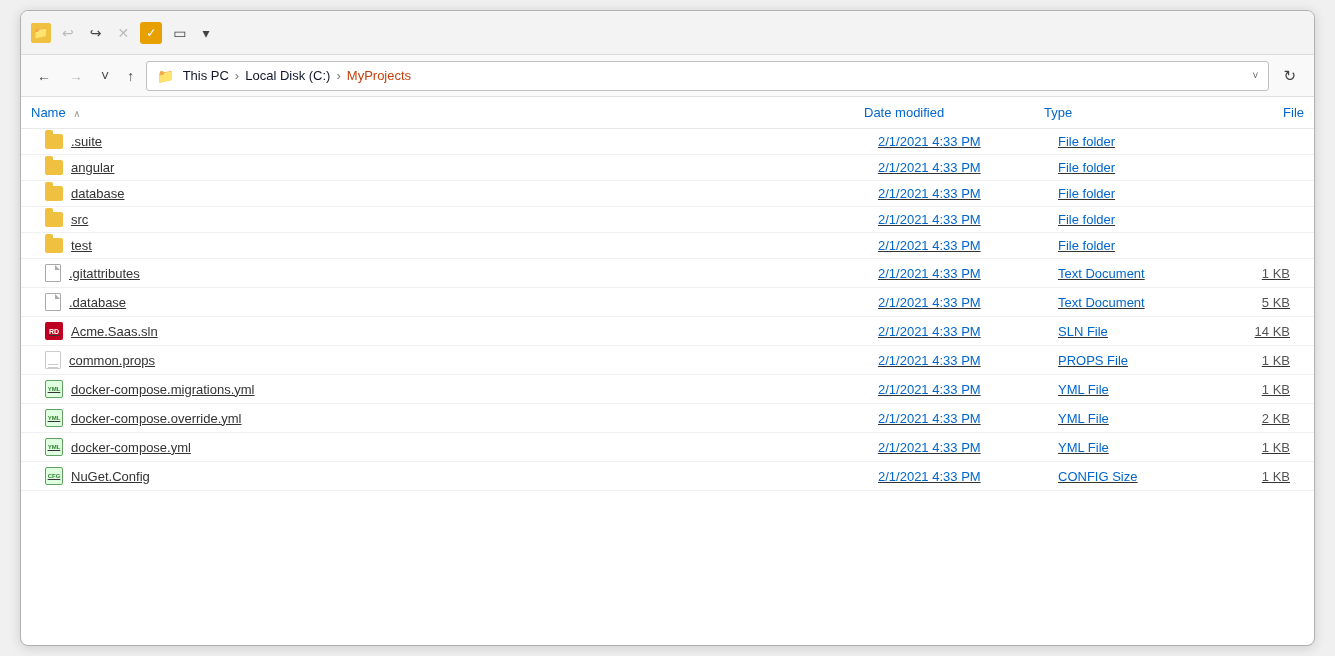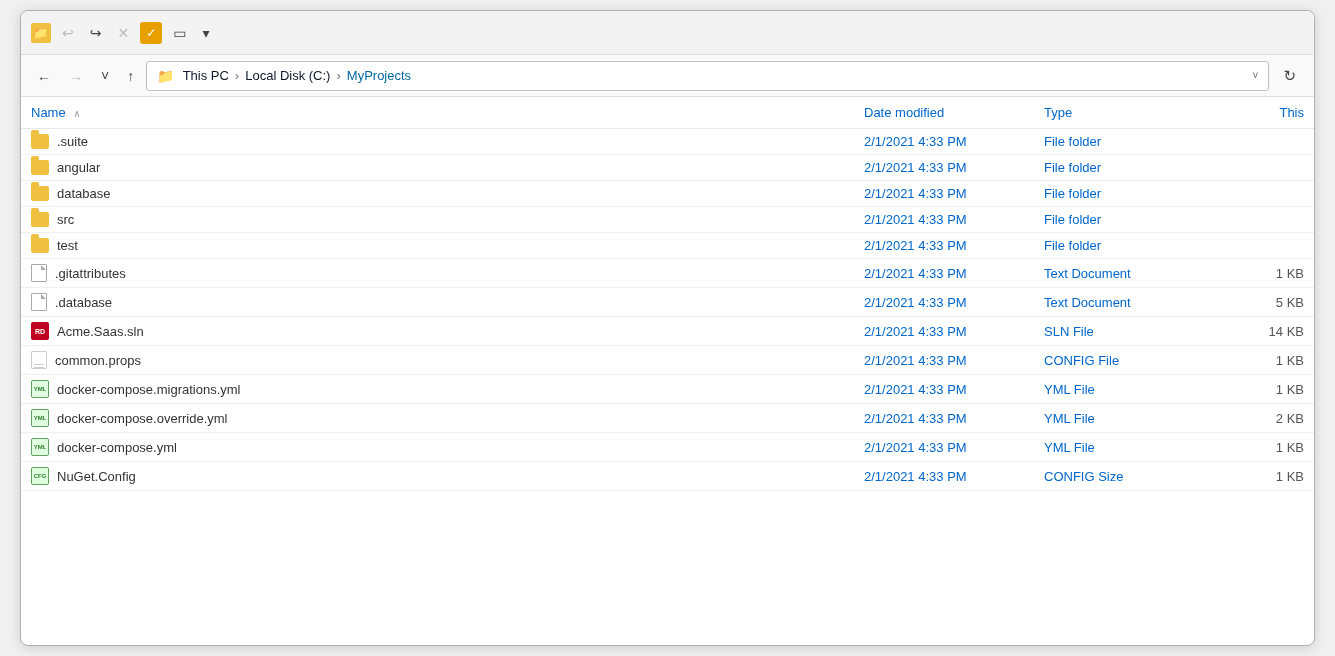"MyProjects" .path-part.last { color: #0369a1 -> #c2410c }
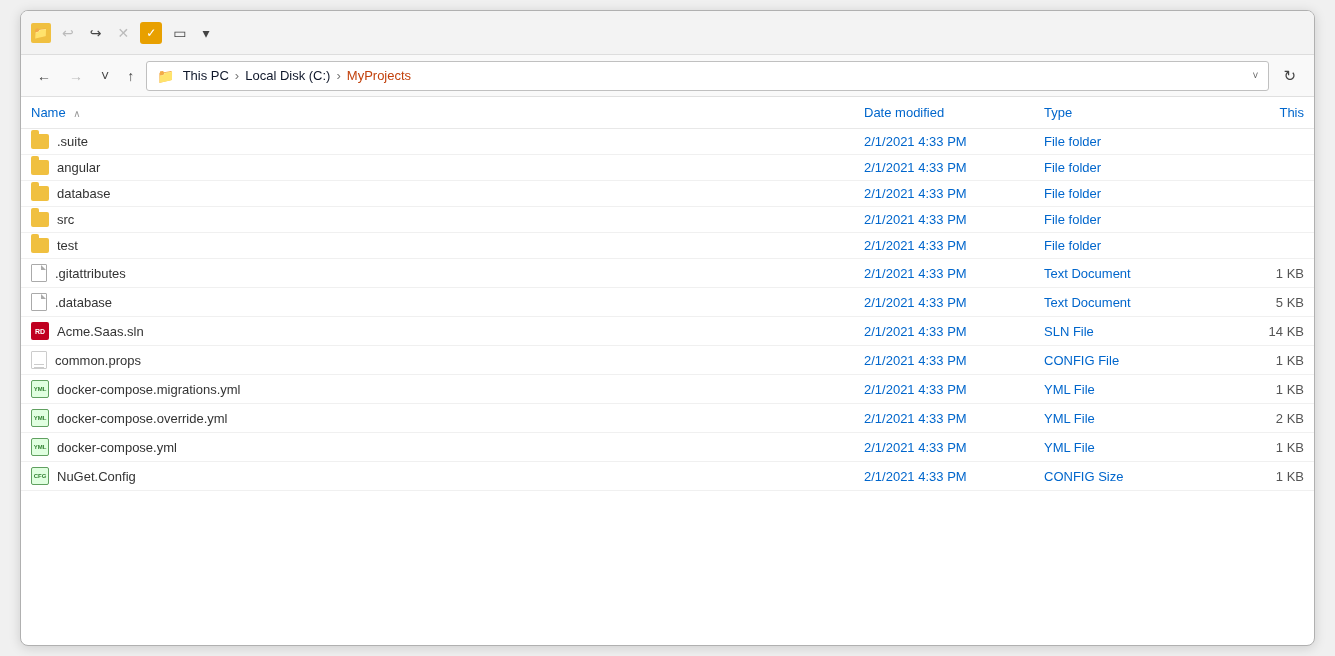"This" th.col-size { text: This -> File }
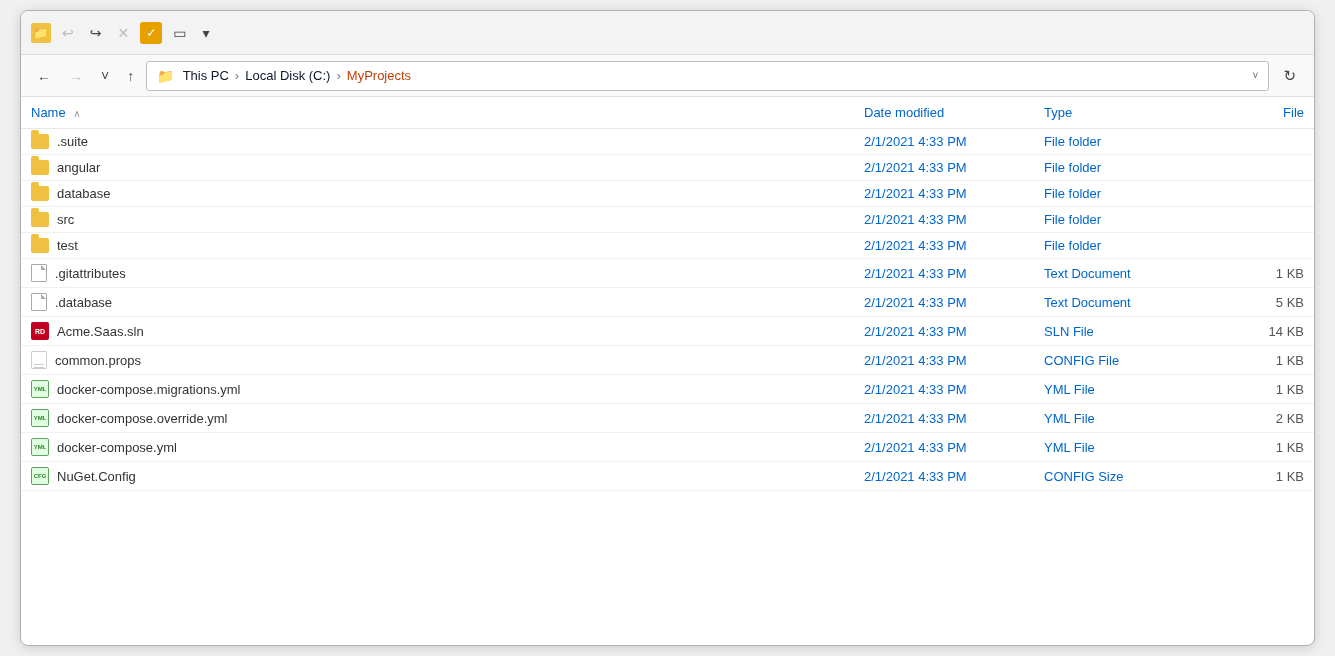".suite" tbody td { padding: 5px 10px -> 5px 24px; text-decoration: none -> underline }
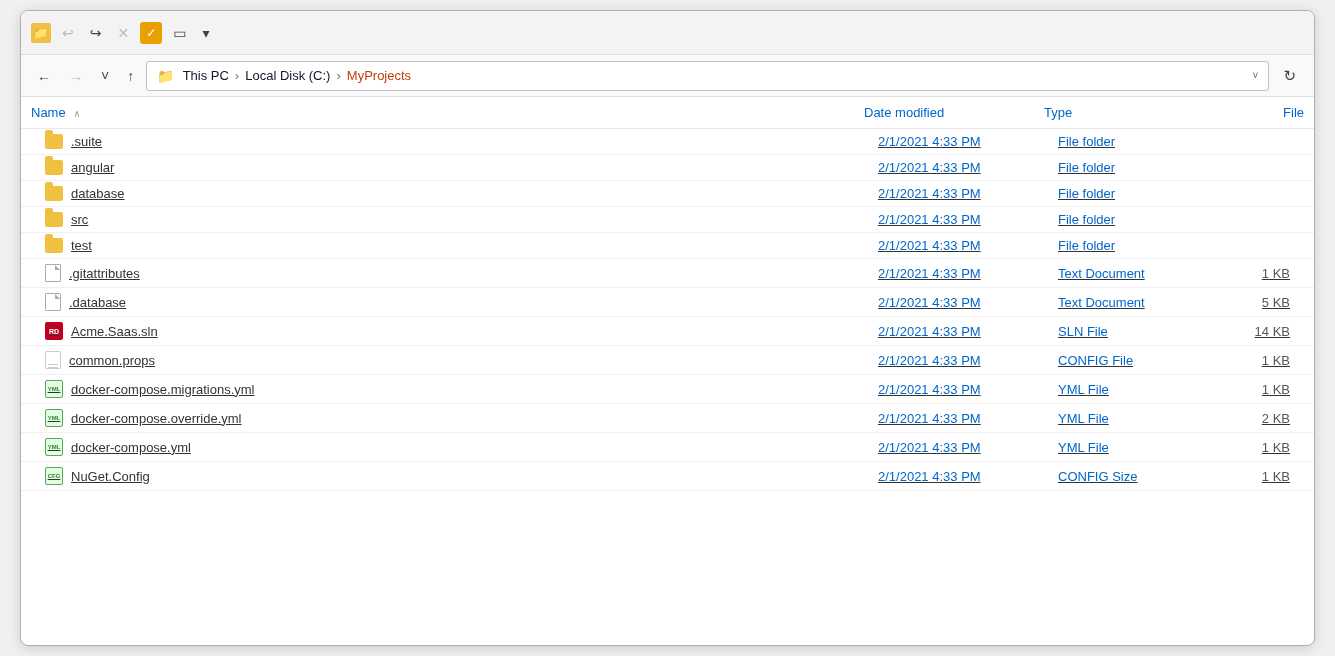"CONFIG File" span.type-text { text: CONFIG -> PROPS }
